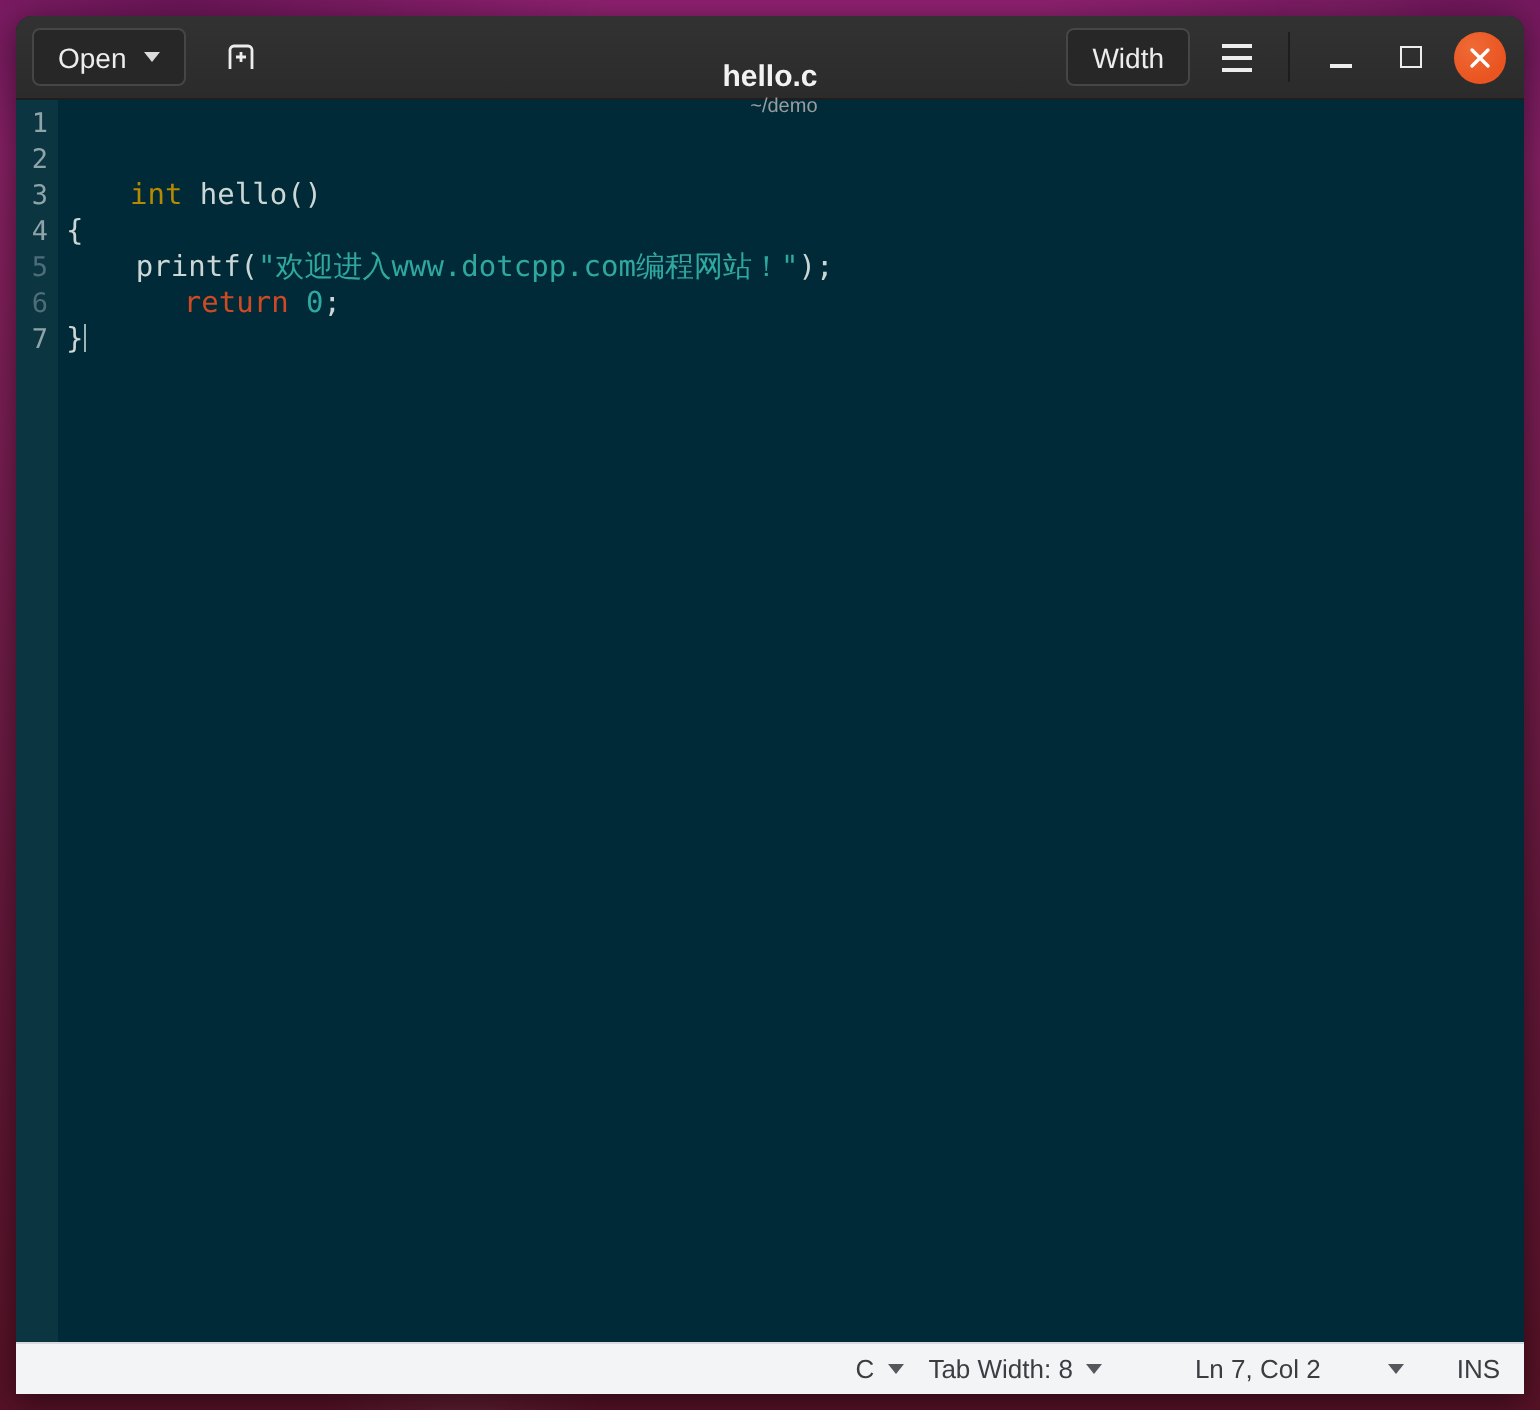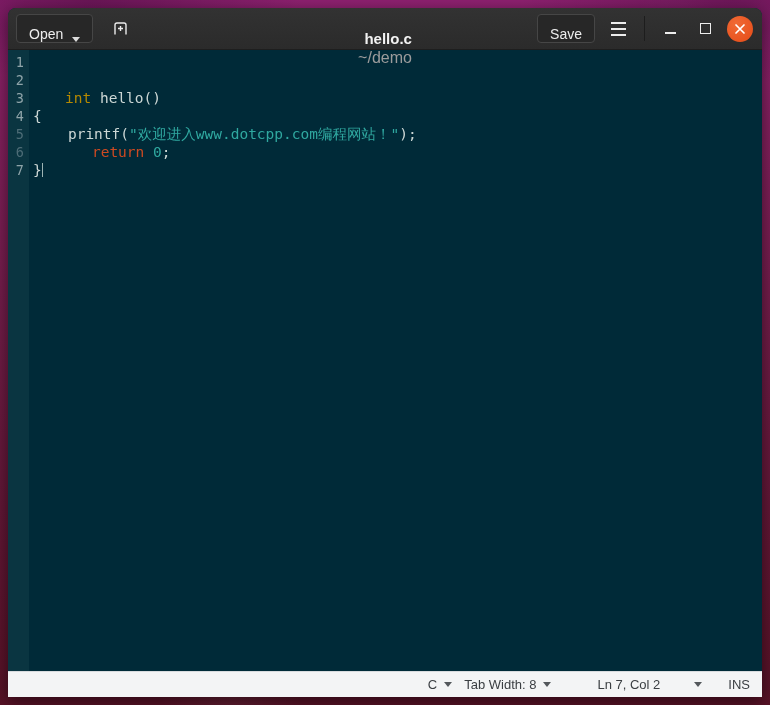"Open" .btn { align-items: flex-end -> center }
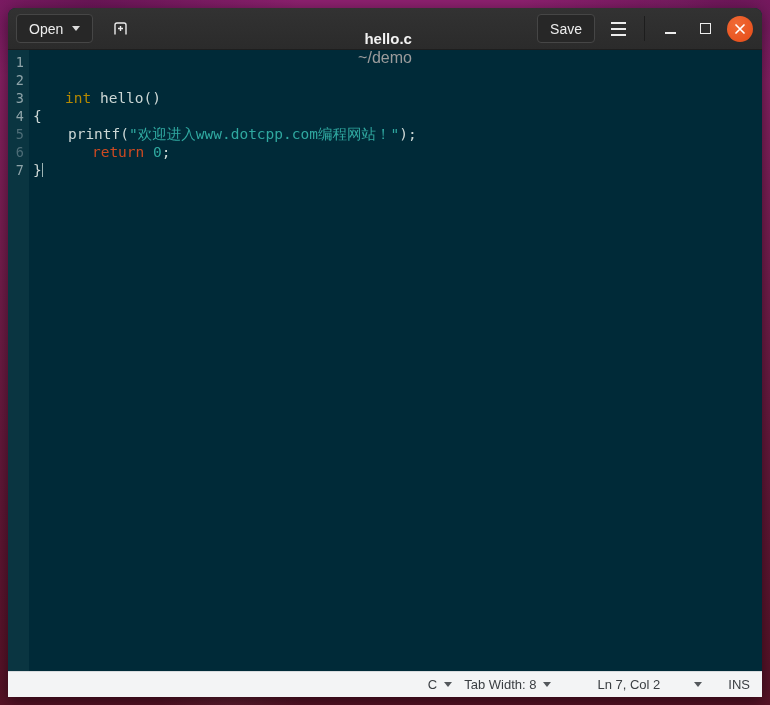"Save" span { text: Save -> Width }
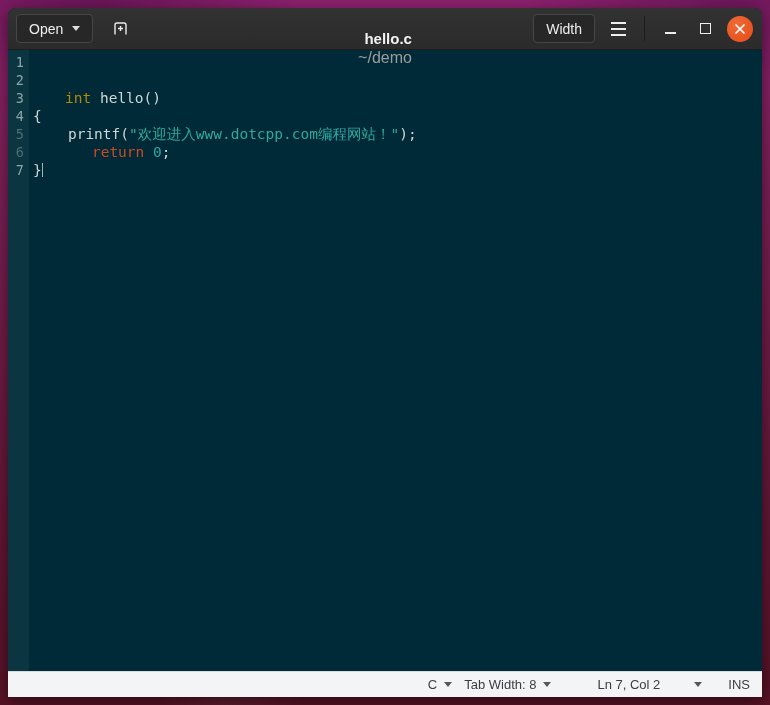"~/demo" .subtitle { font-size: 16px -> 10px }
